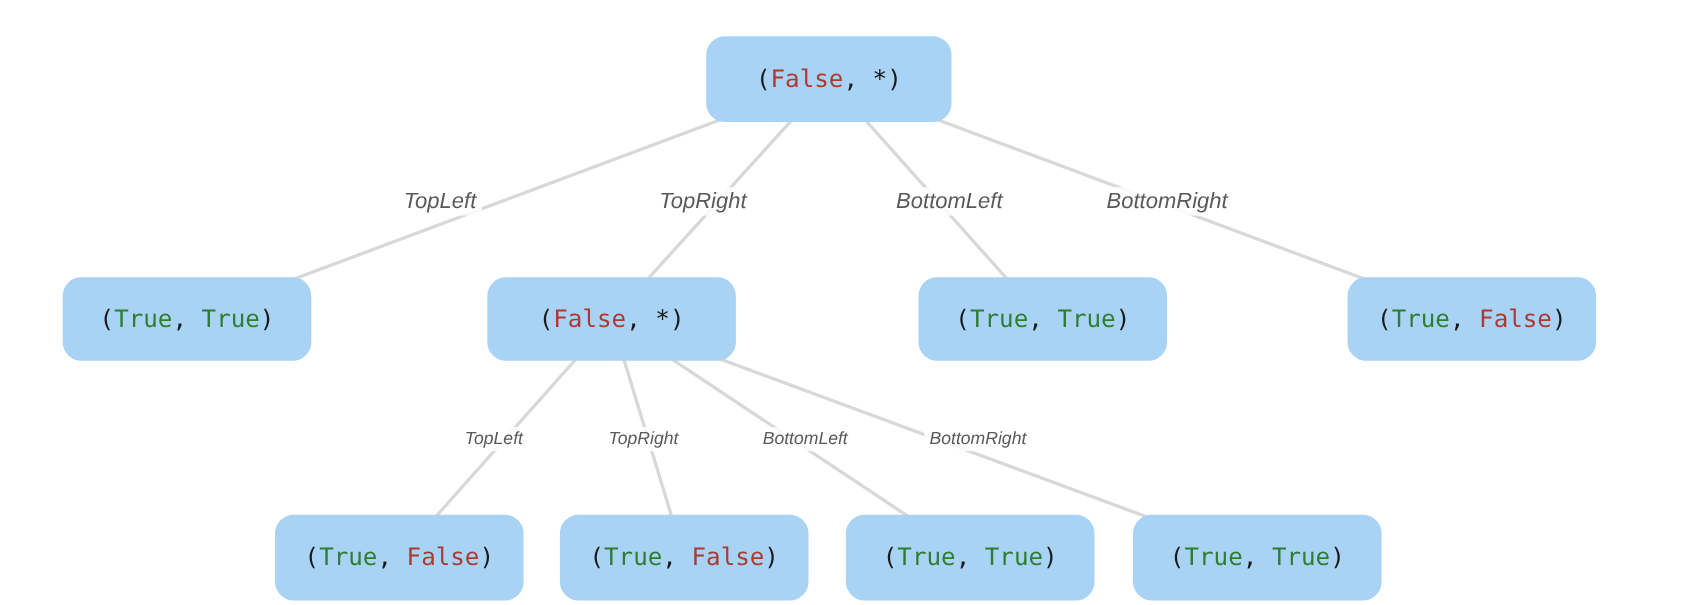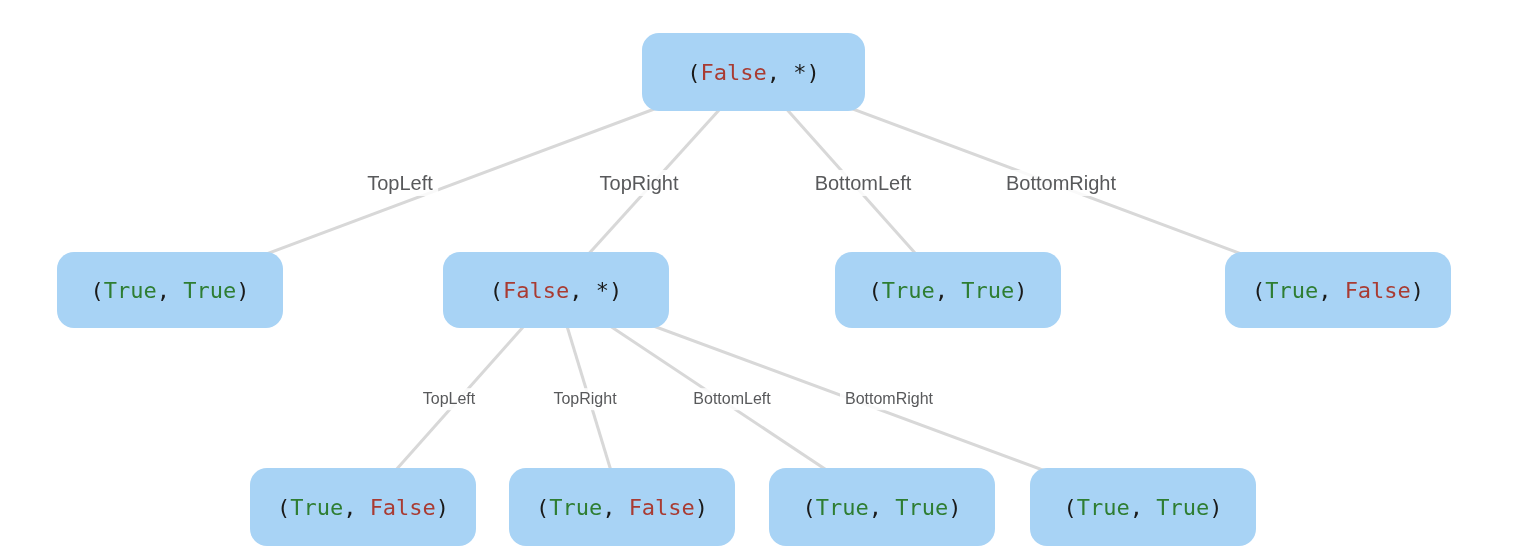"TopLeft" .edge-label { font-style: none -> italic }
